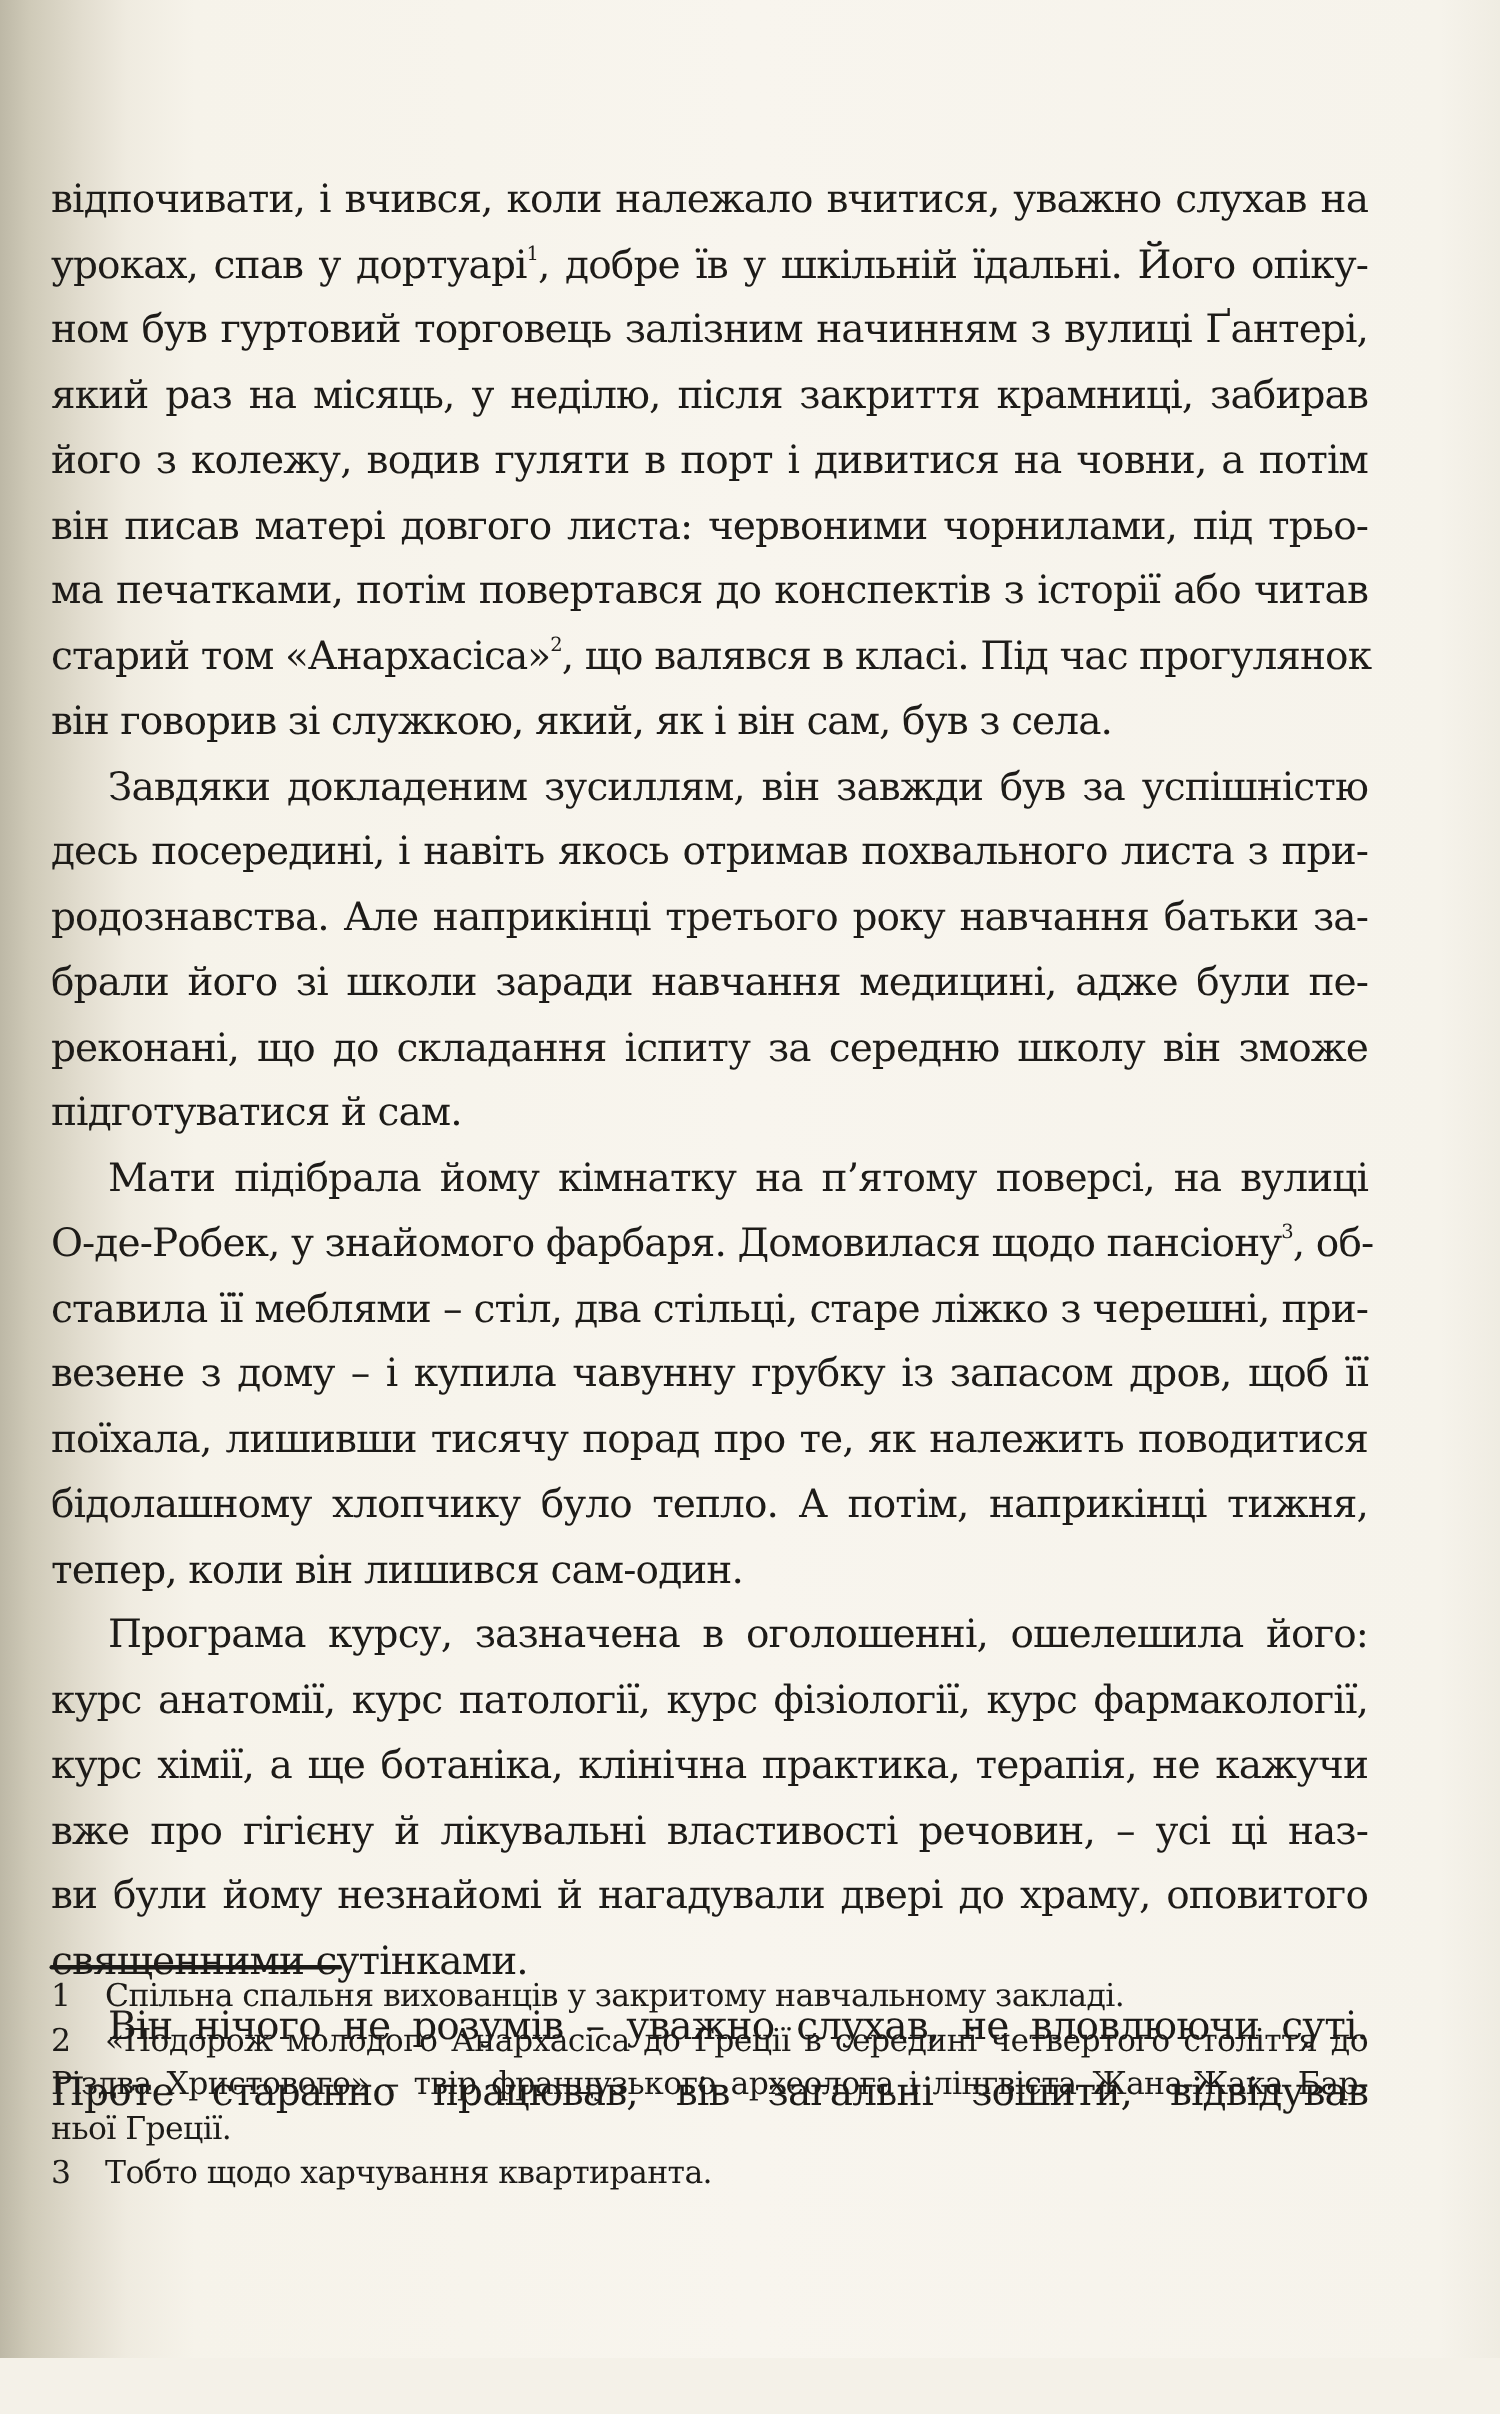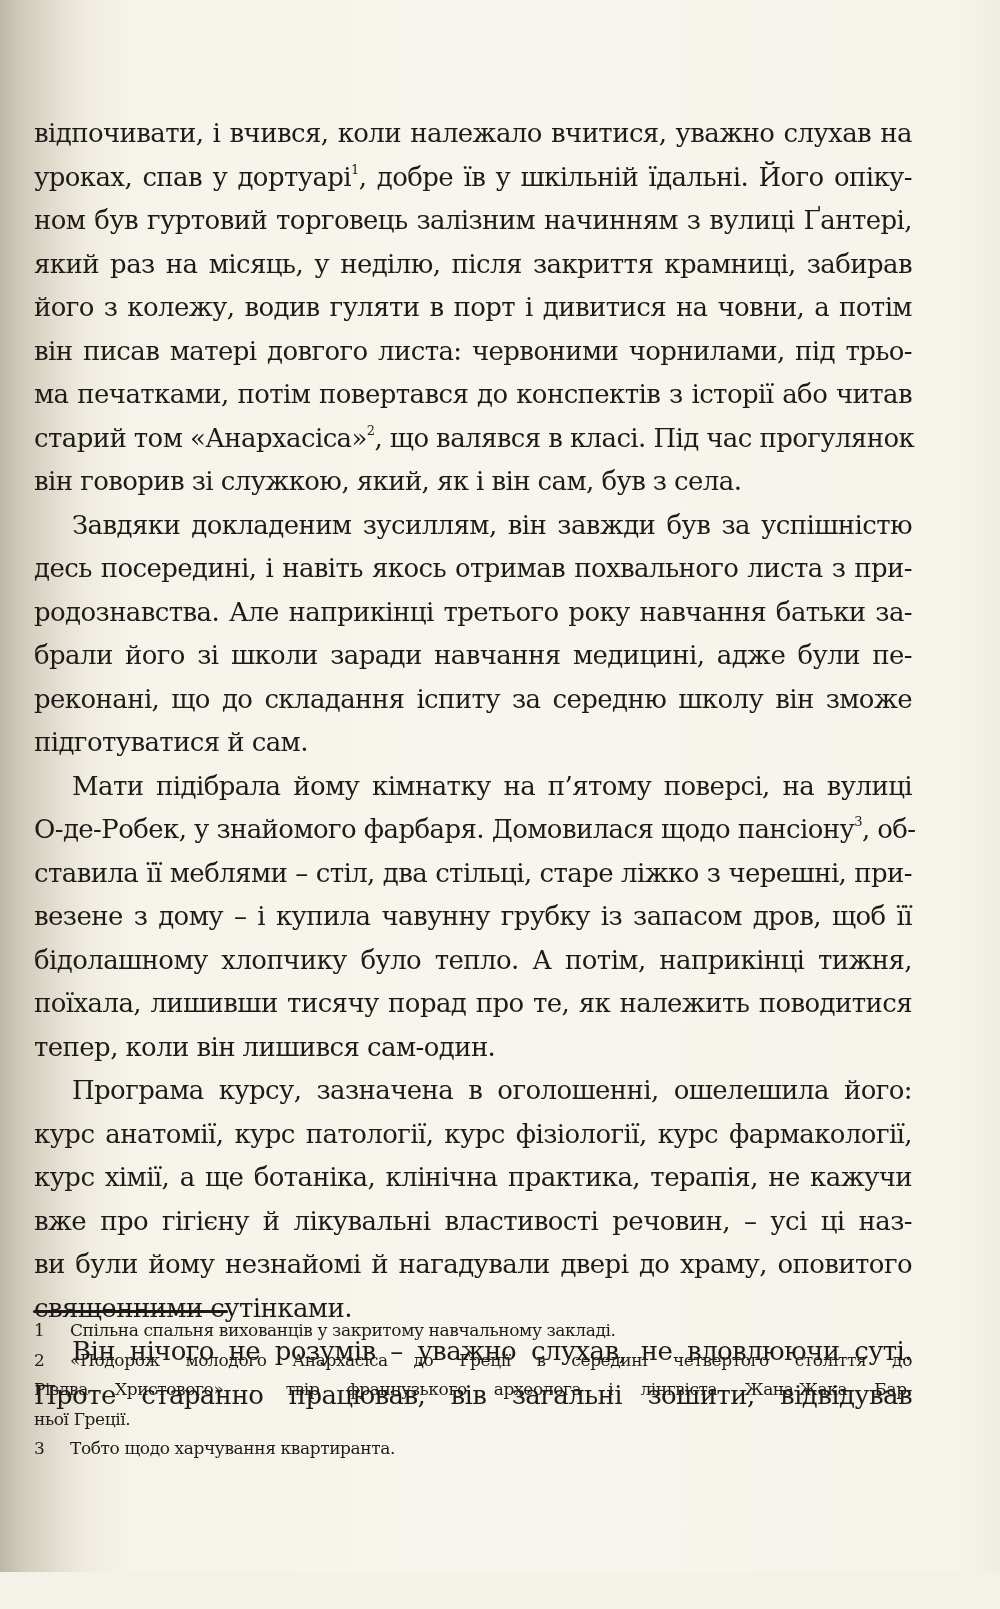"бідолашному хлопчику було тепло. А" div.line { order: before "поїхала, лишивши тисячу порад про" -> after "поїхала, лишивши тисячу порад про" }
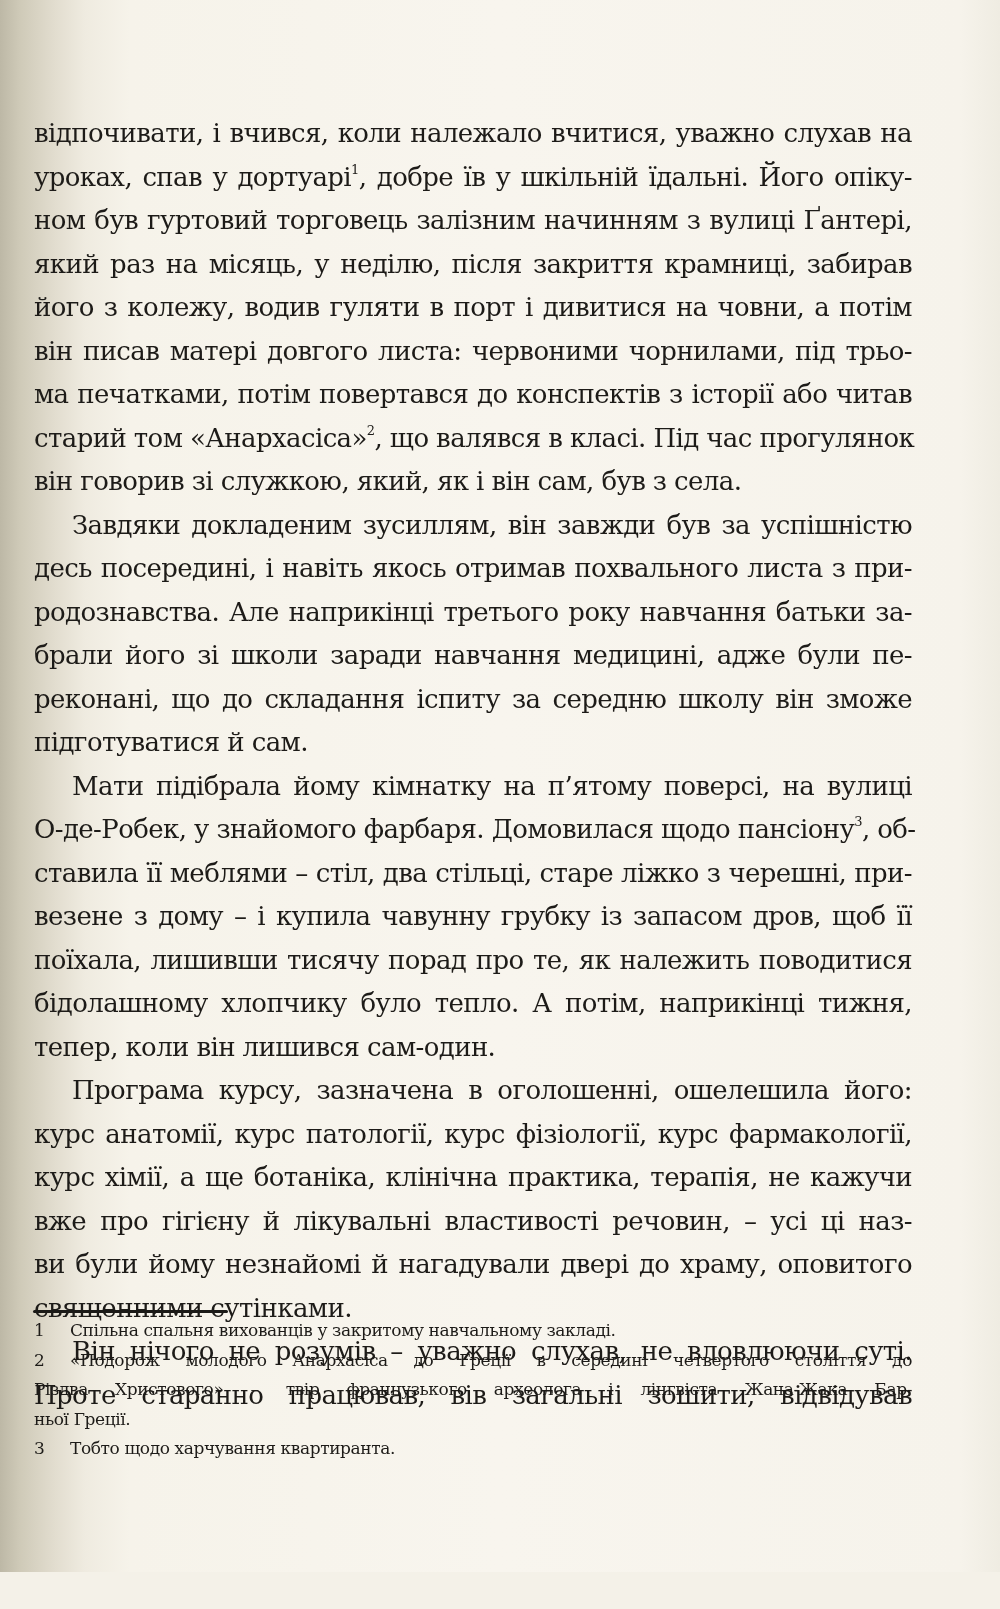"1 Спільна спальня вихованців у" .footnotes { font-size: 17px -> 21px }
